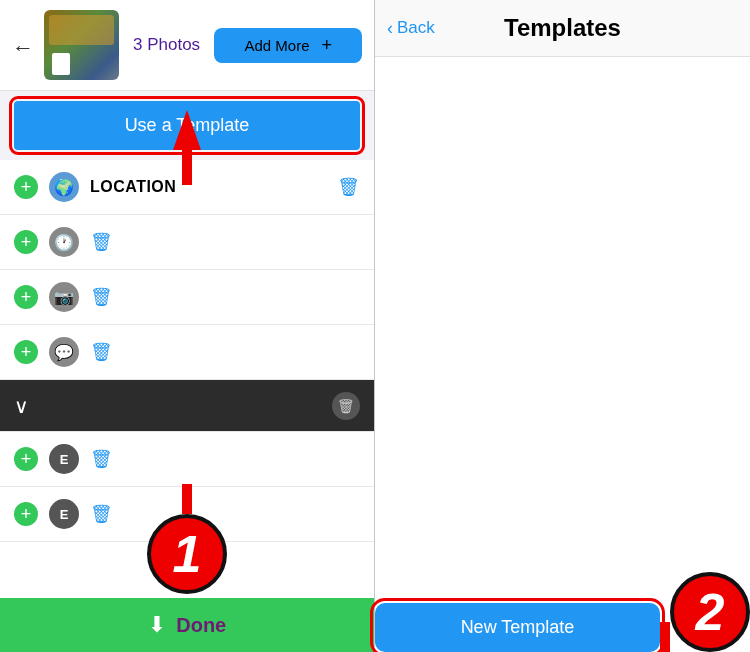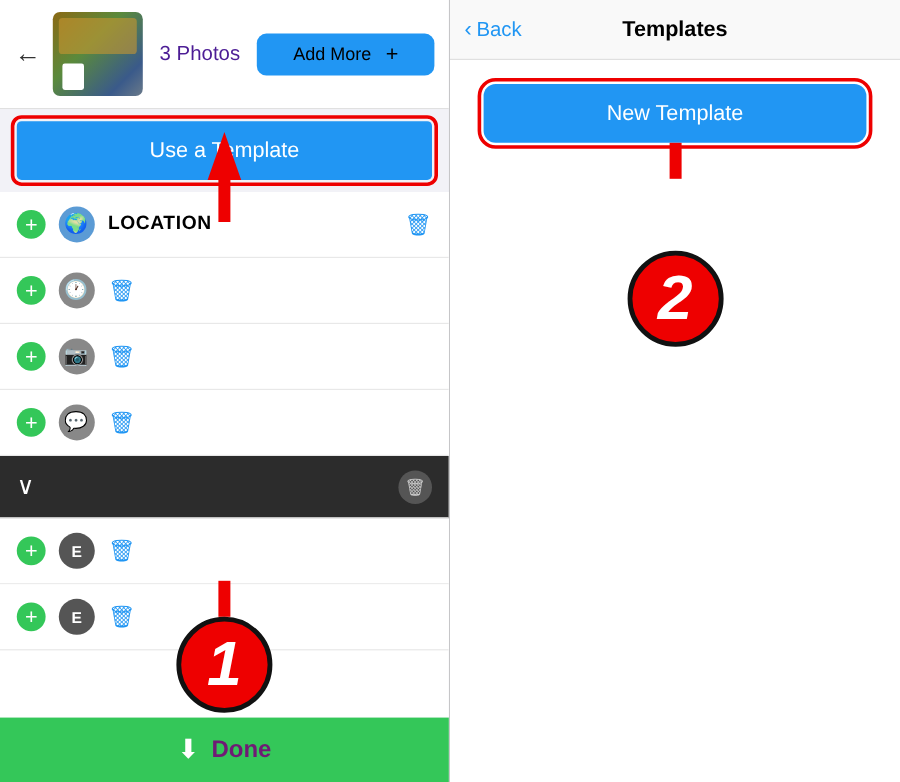"Templates" .page-title-right { font-size: 18px -> 24px }
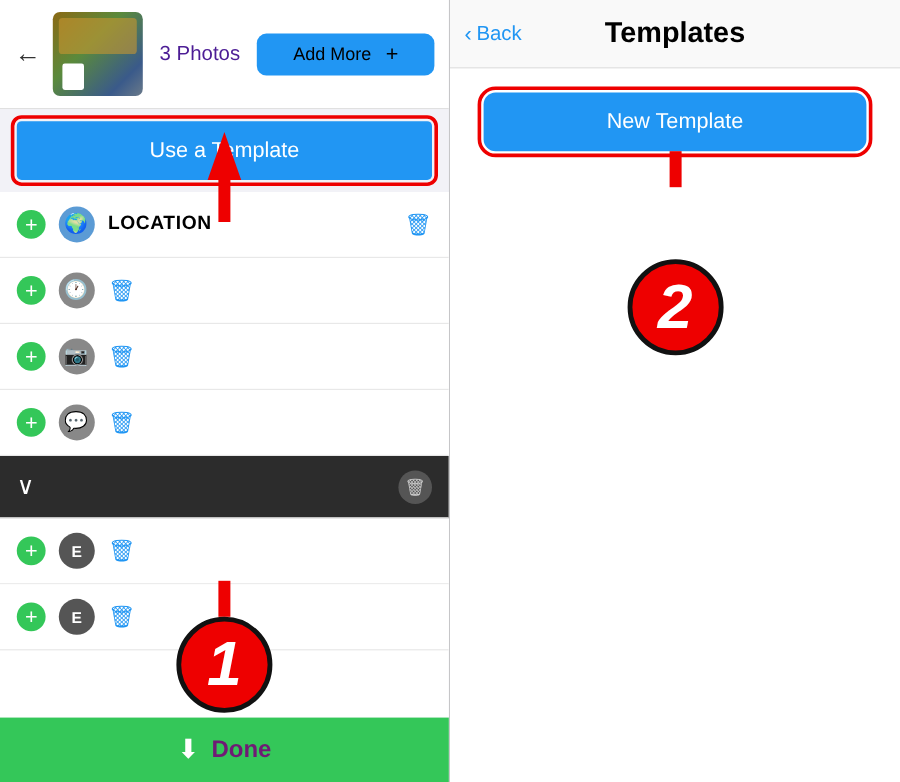"New Template" .right-content { align-items: center -> flex-end; flex-direction: column -> row }
